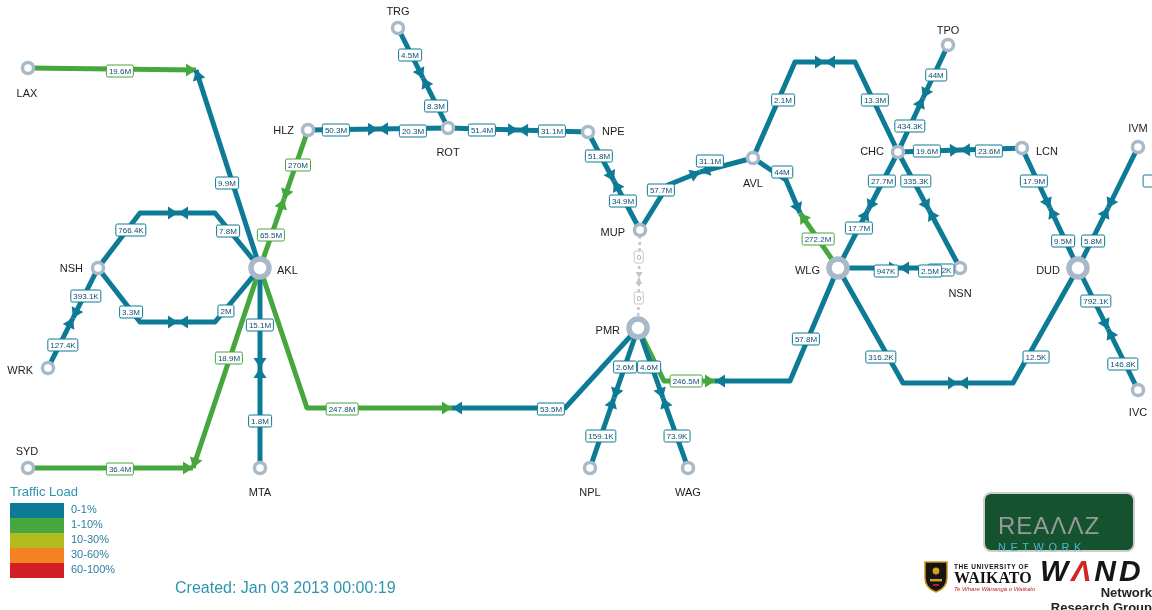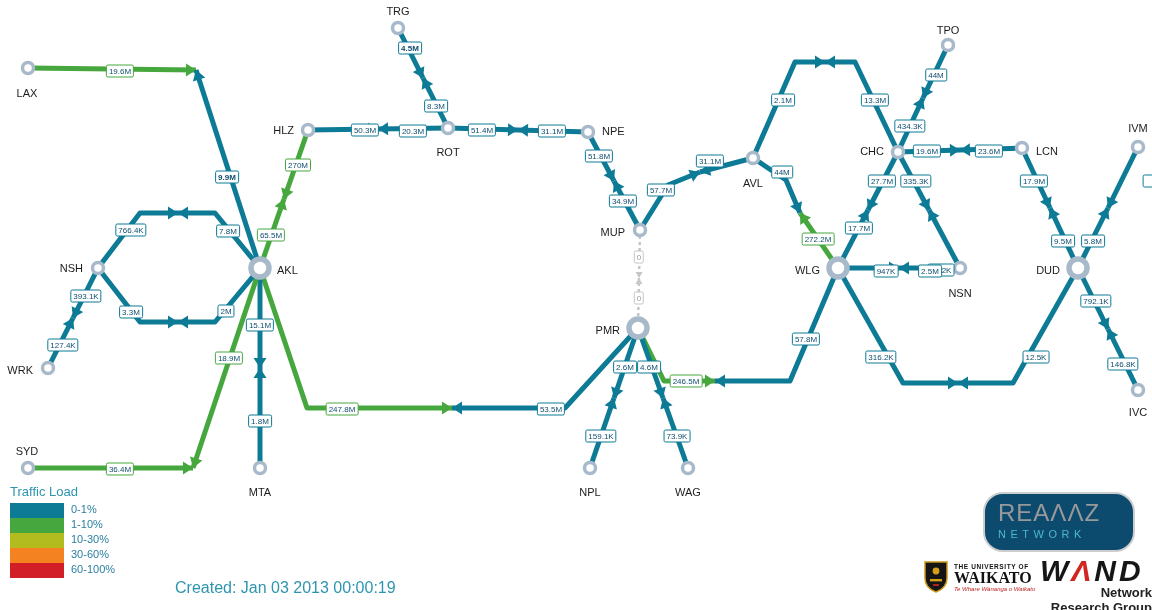"4.5M" div.link-label { font-weight: bold -> none; top: 48px -> 55px }
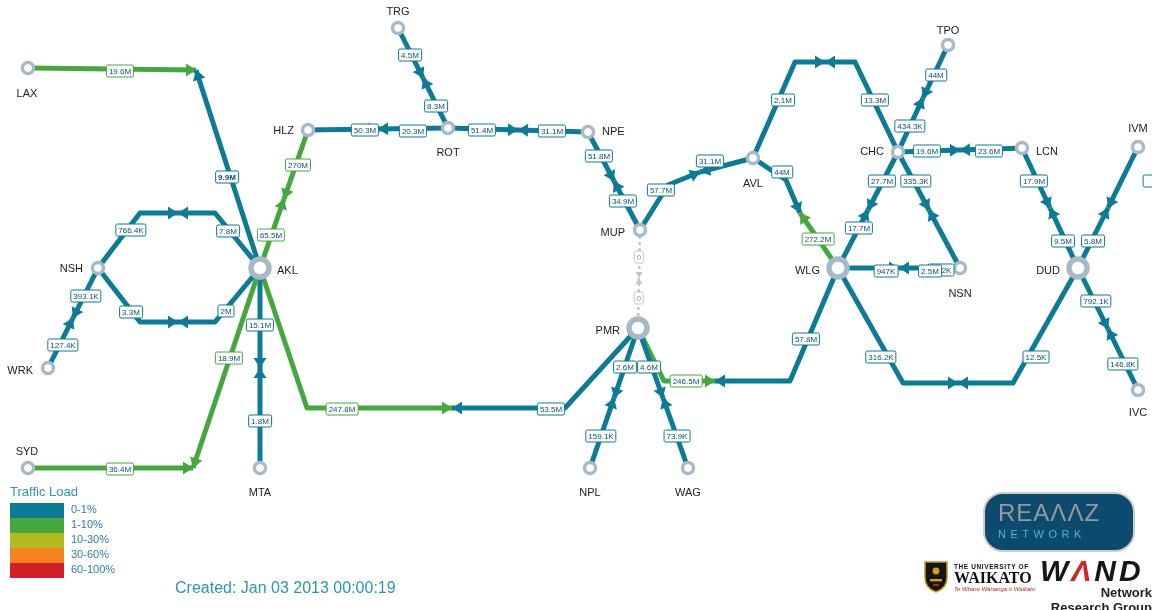"50.3M" div.link-label { margin-left: 29px -> none }
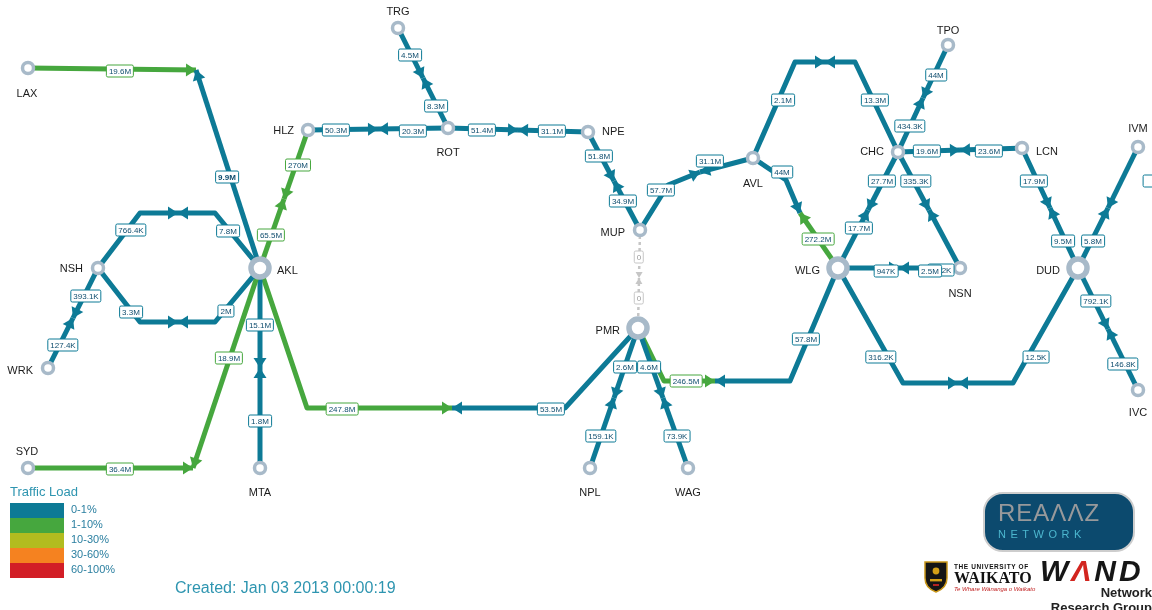"9.9M" div.link-label { font-weight: bold -> none; top: 177px -> 183px }
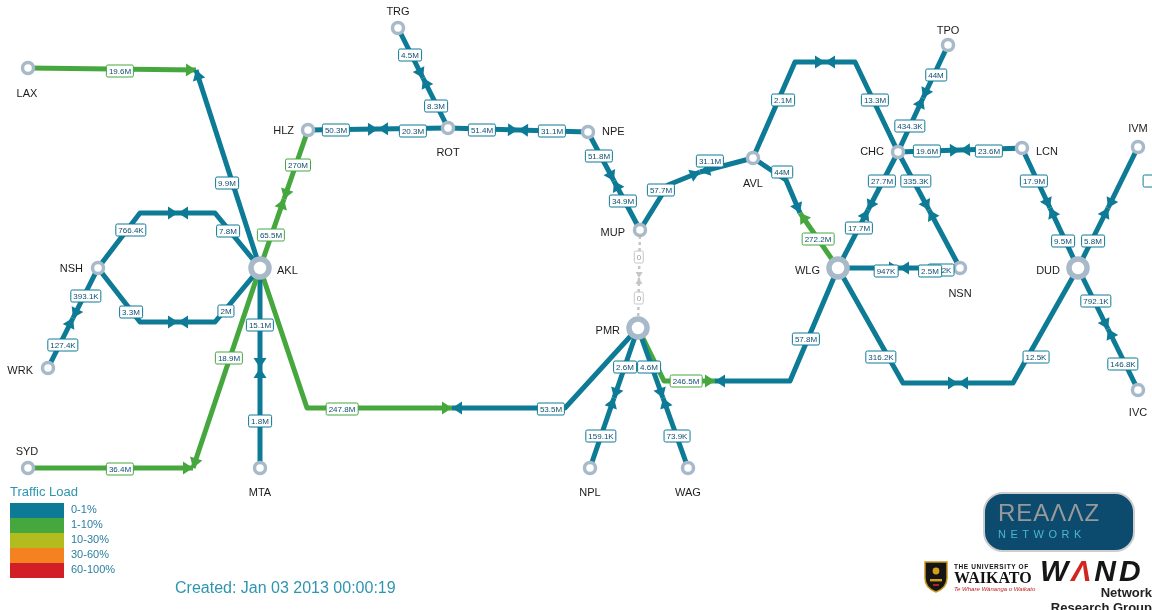"REAΛΛZ" #reannz { background: #0c4a6e -> #14532d; border-radius: 20px -> 8px; padding: 7px 0 0 13px -> 20px 0 0 13px }
